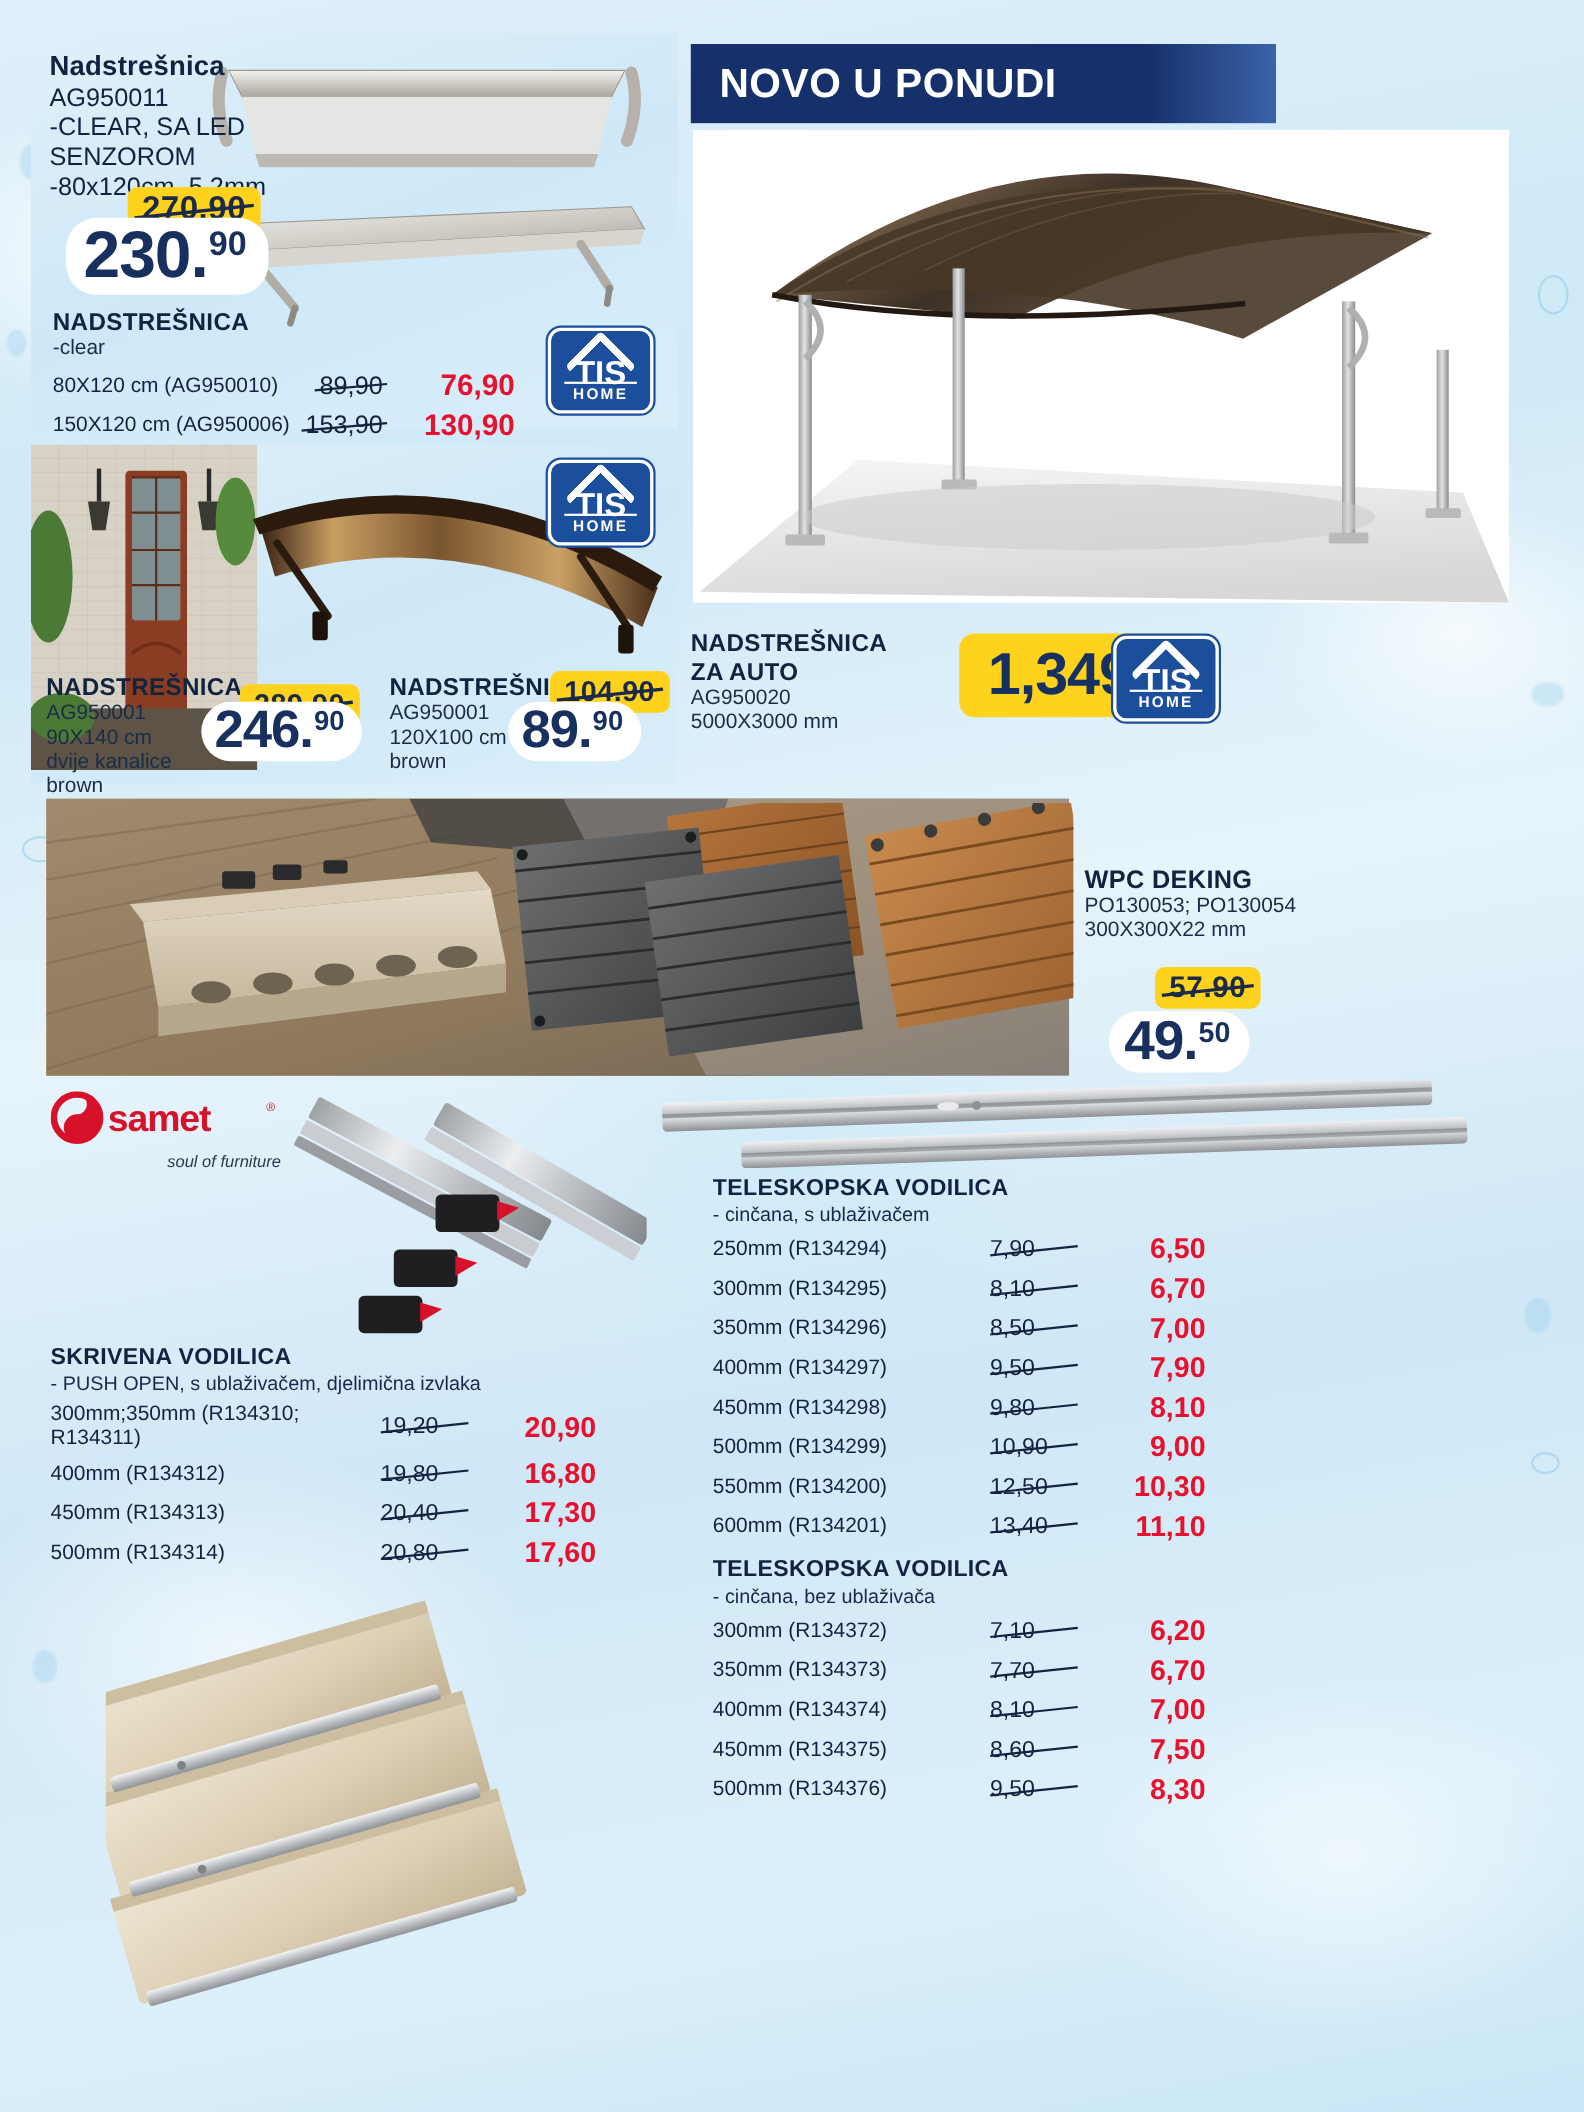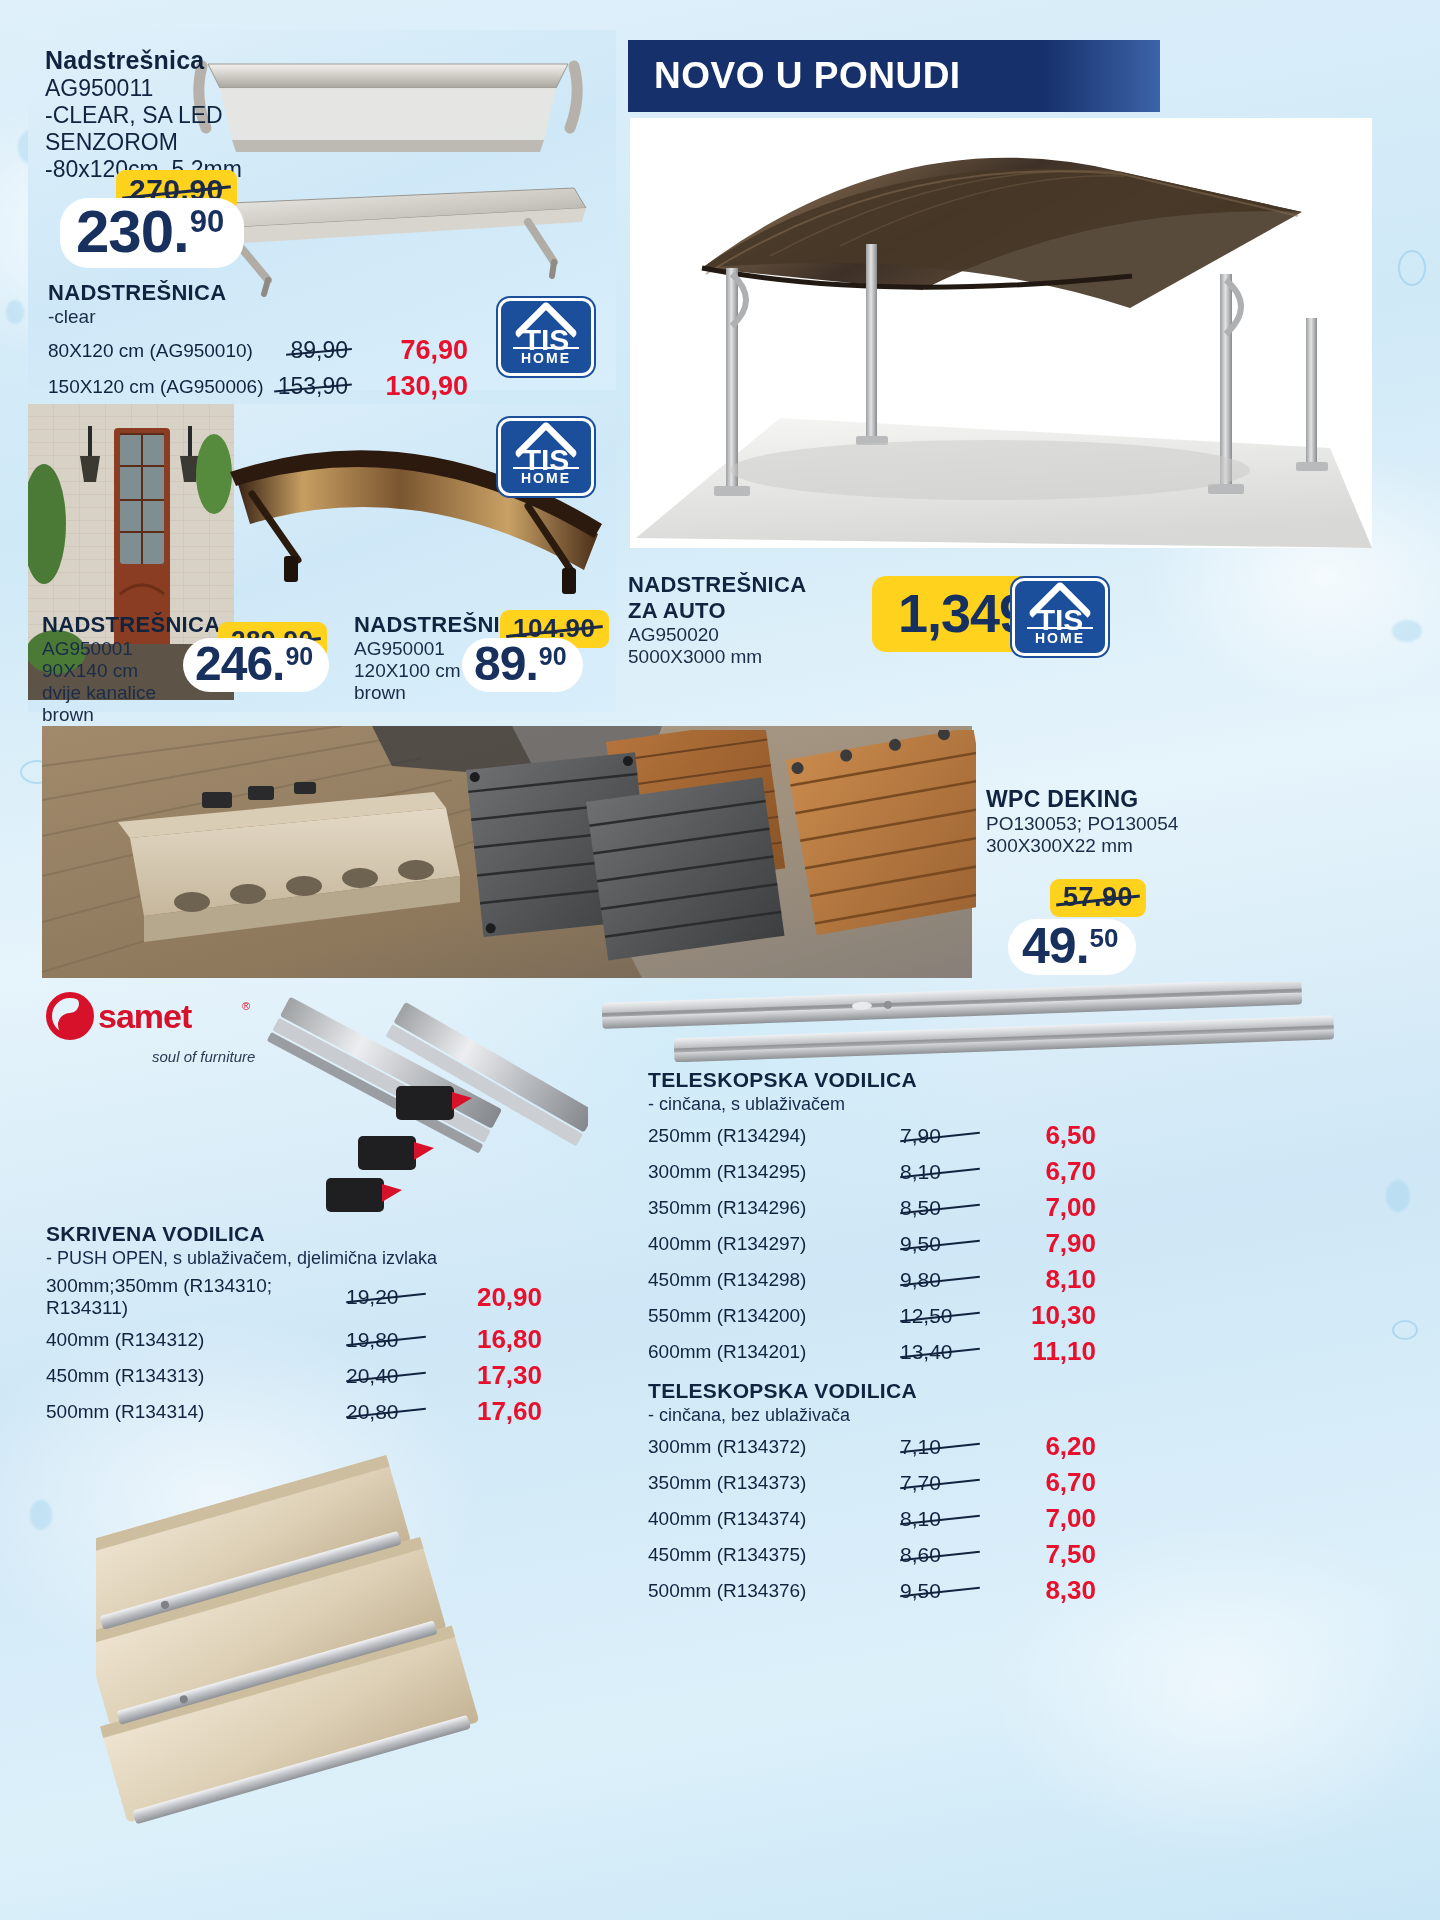"500mm (R134299)" div.trow { html: none -> <div> <span>500mm (R134299)</span> <span>10,90</span> <span>9,00</span> </div> }
